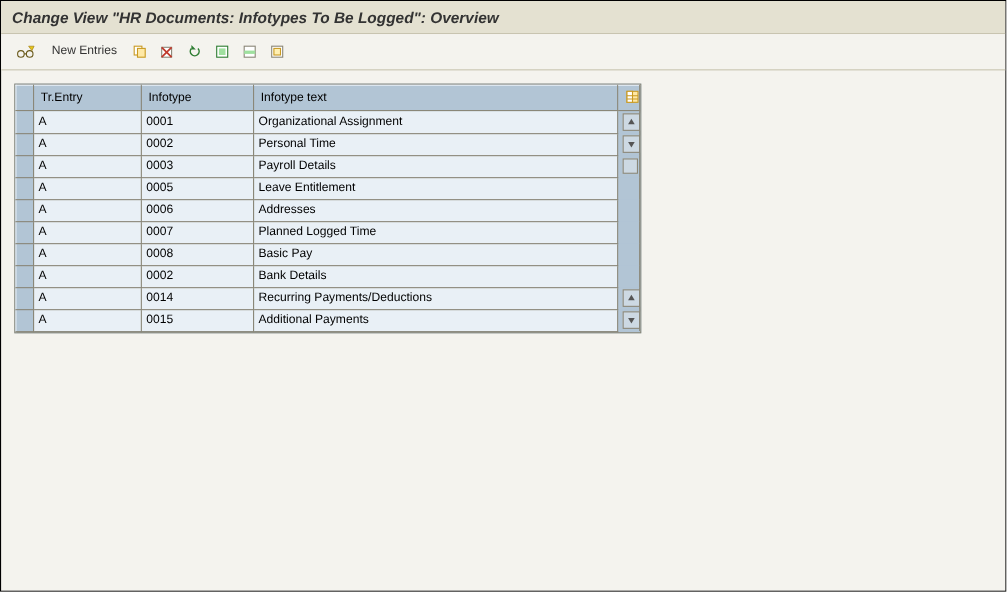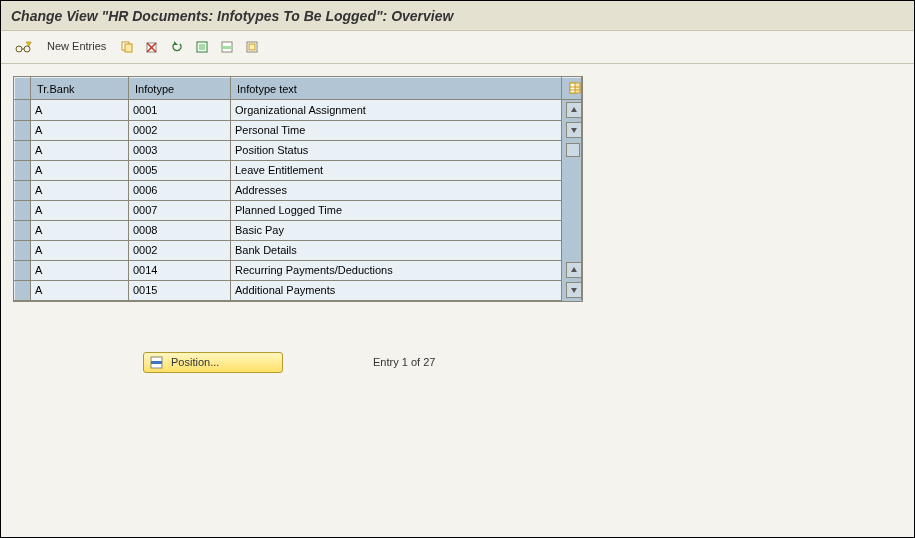"Tr.Bank" span { text: Tr.Bank -> Tr.Entry }
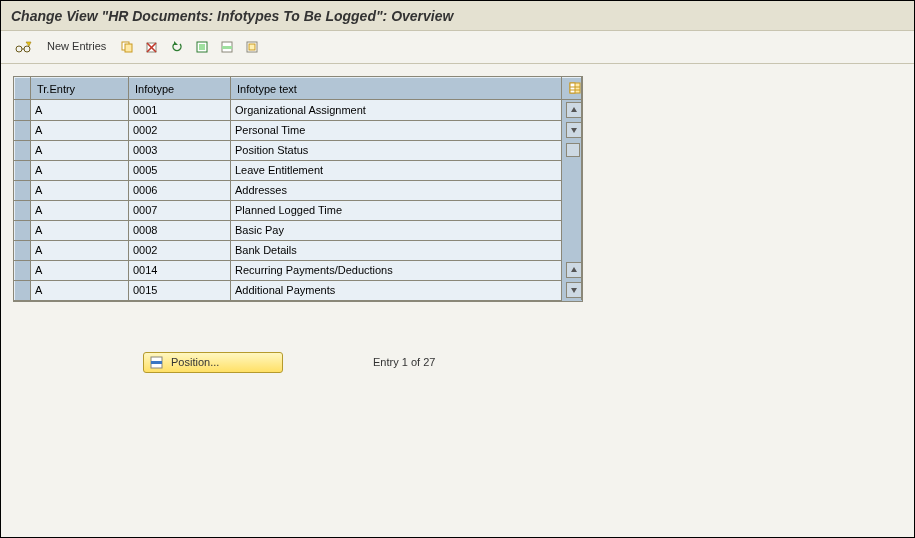"Position Status" td { text: Position Status -> Payroll Details }
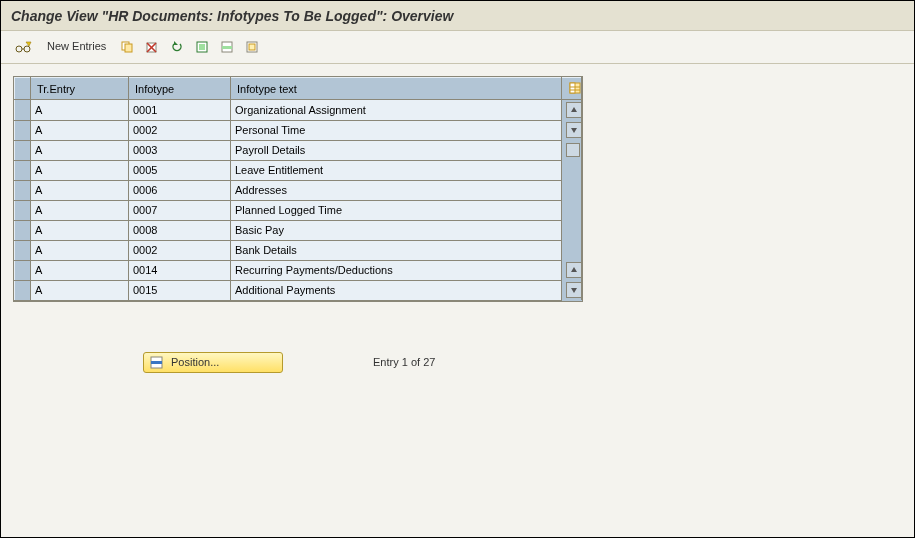"Position..." div.footer-row { html: <div> <button> <span> <svg> <rect></rect> <rect></rect> </svg> </span> <span>Position...</span> </button> <span>Entry 1 of 27</span> </div> -> none }
